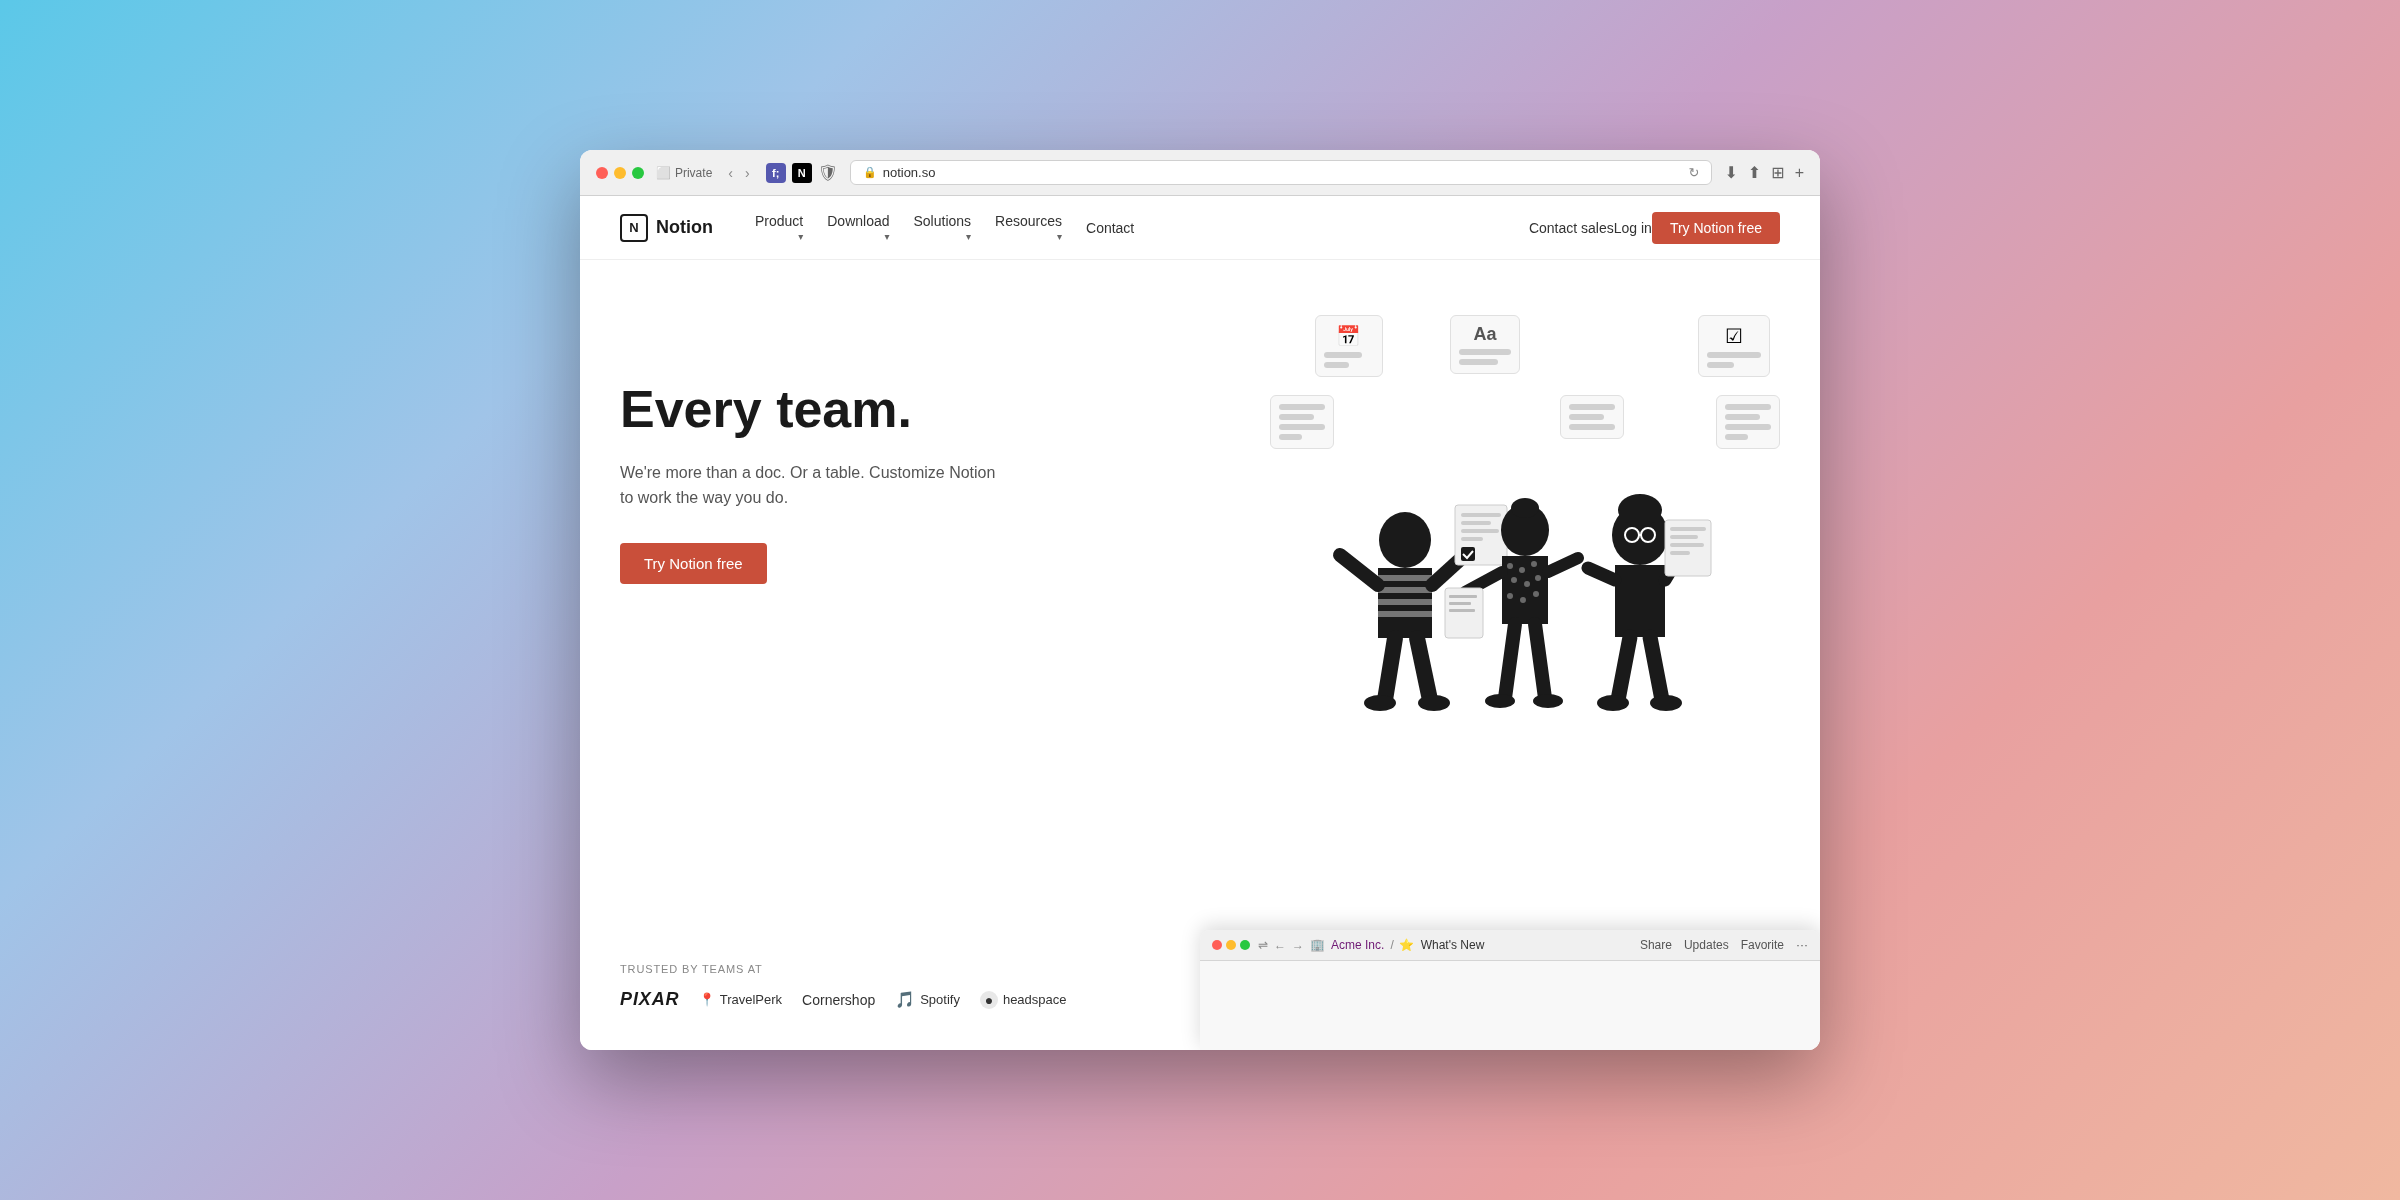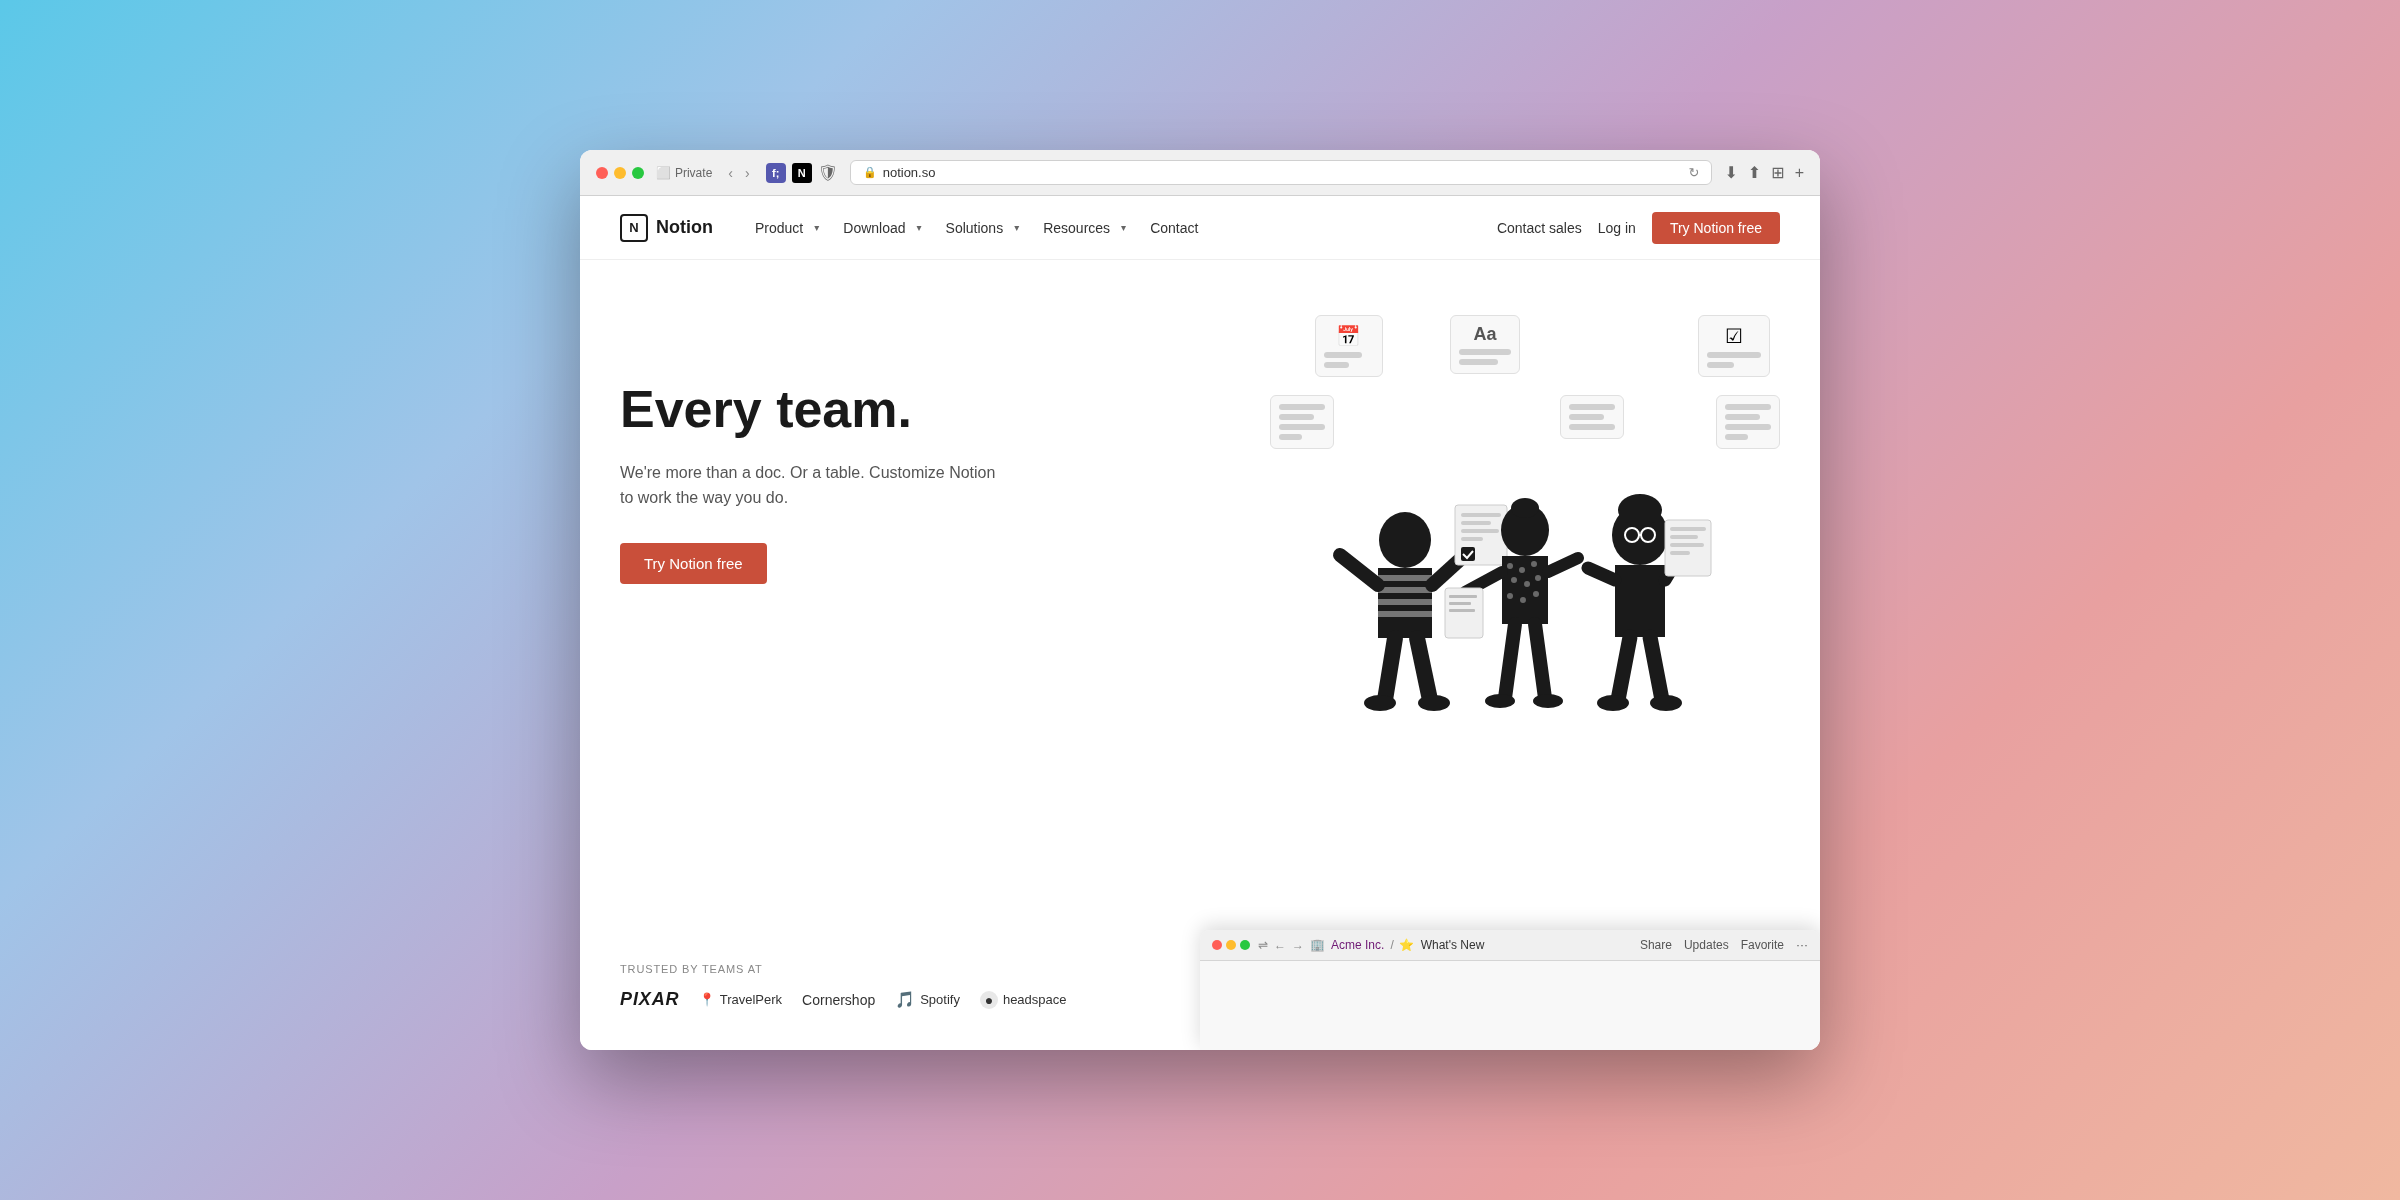"Product" .nav-item { align-items: center -> flex-end; flex-direction: none -> column; gap: 11px -> 2px }
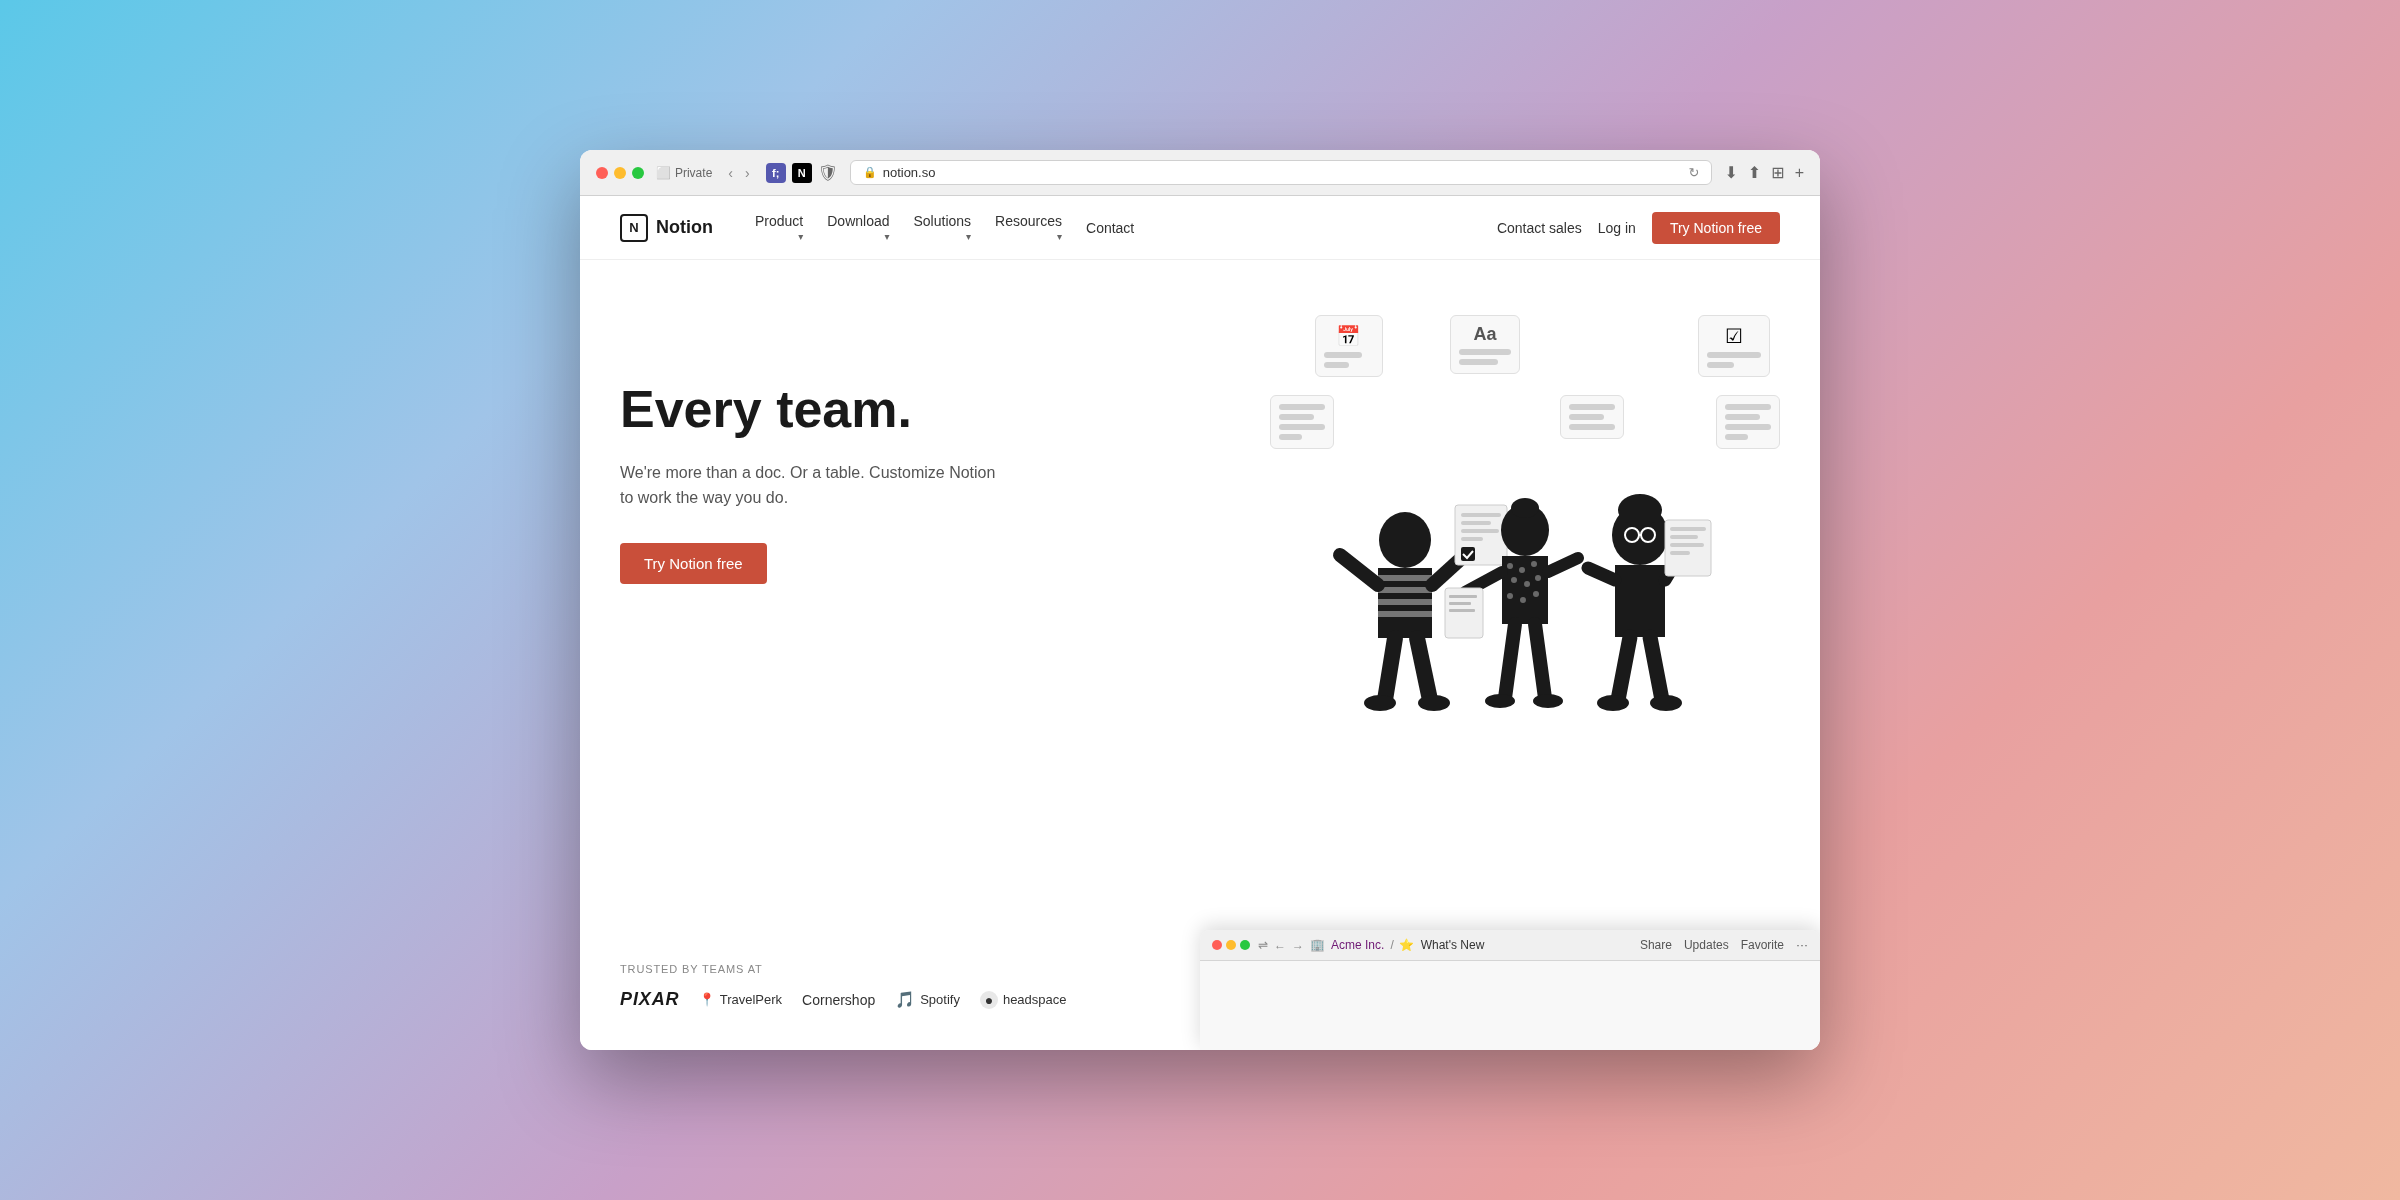"Contact sales" .nav-right { gap: 16px -> none }
